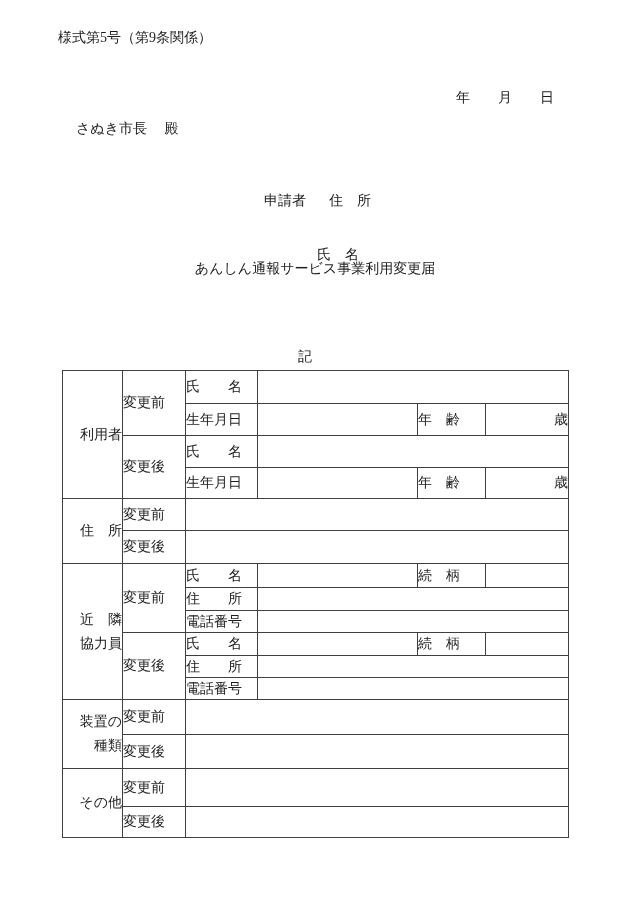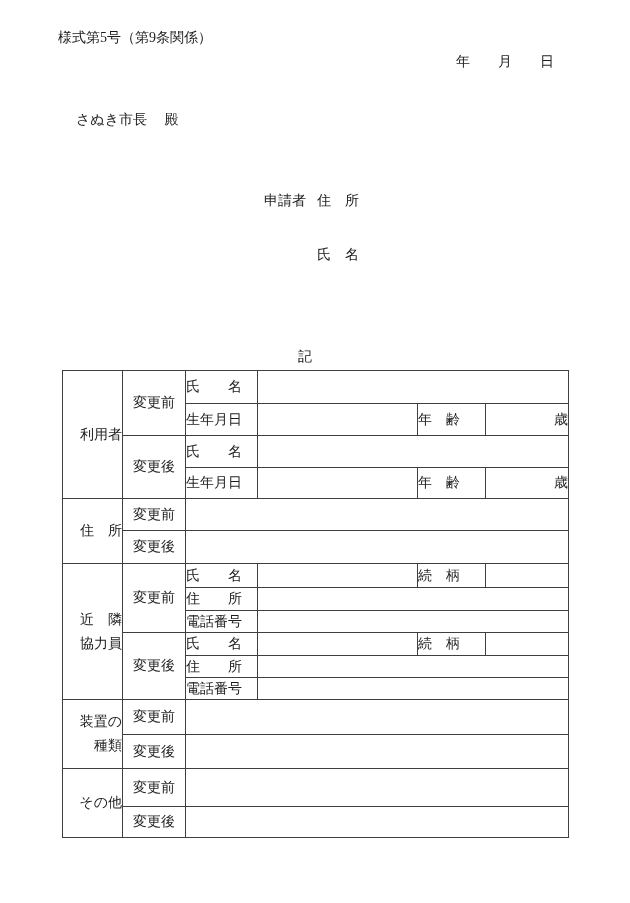"年 月 日" .date-line { top: 53px -> 89px }
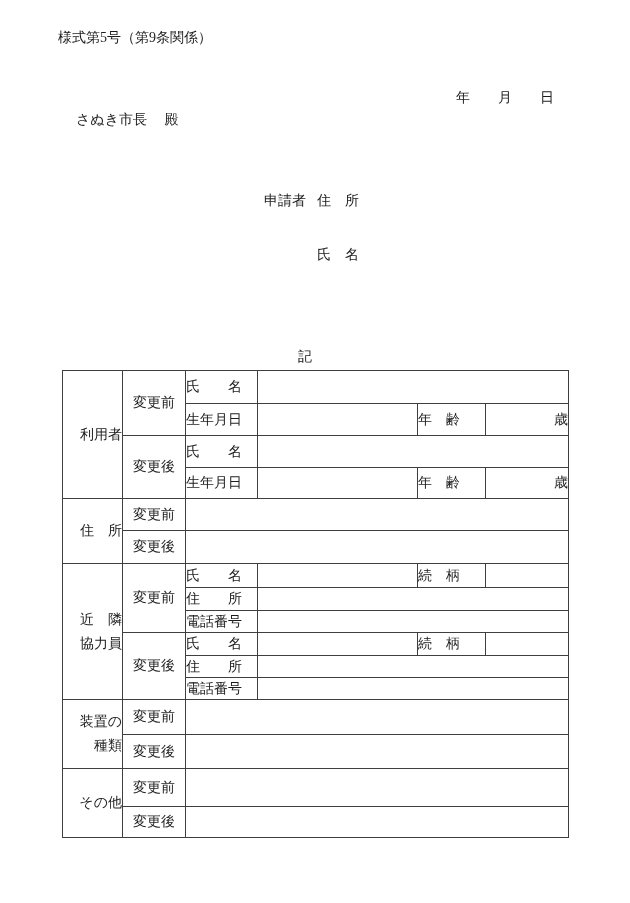"さぬき市長 殿" .addressee { top: 111px -> 120px }
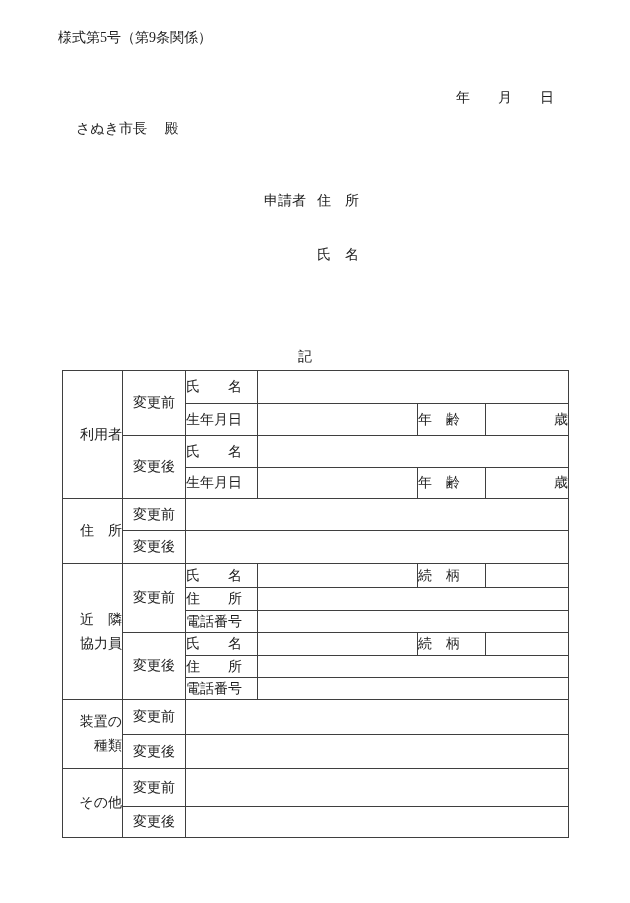"申請者" .applicant .prefix { margin-right: 11px -> 23px }
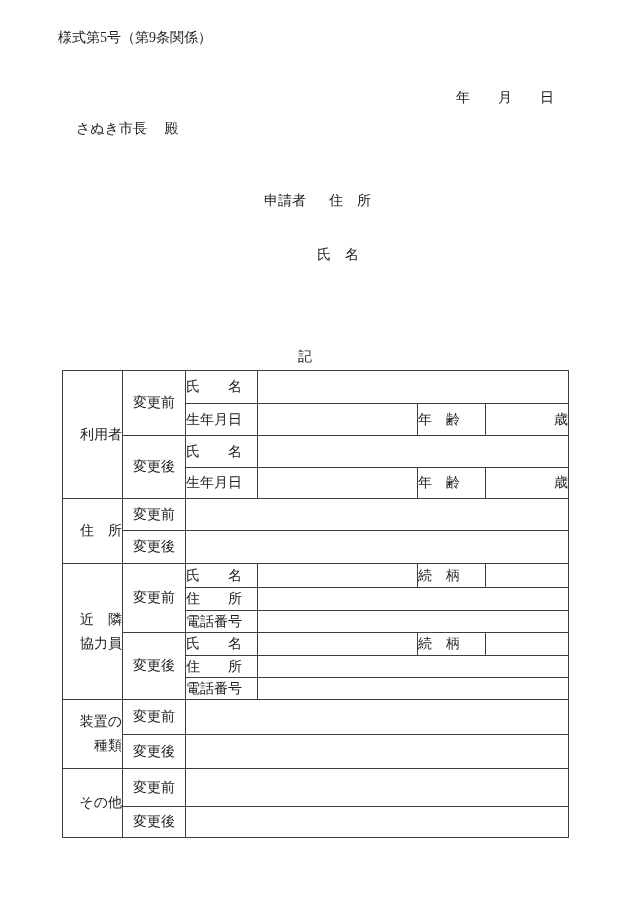"あんしん通報サービス事業利用変更届" div.abs { html: none -> <div>あんしん通報サービス事業利用変更届</div> }
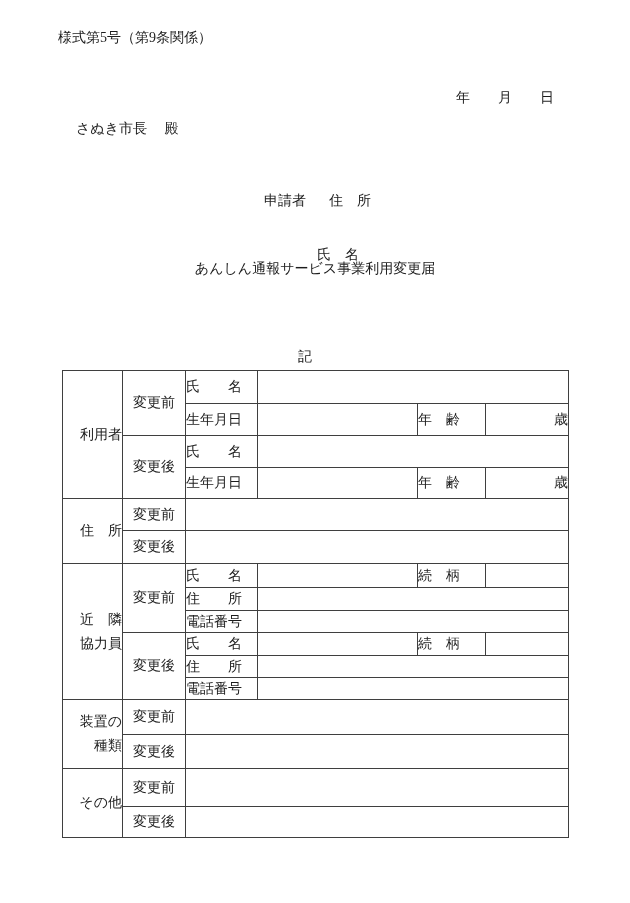"変更前" td.sub { text-align: center -> left }
